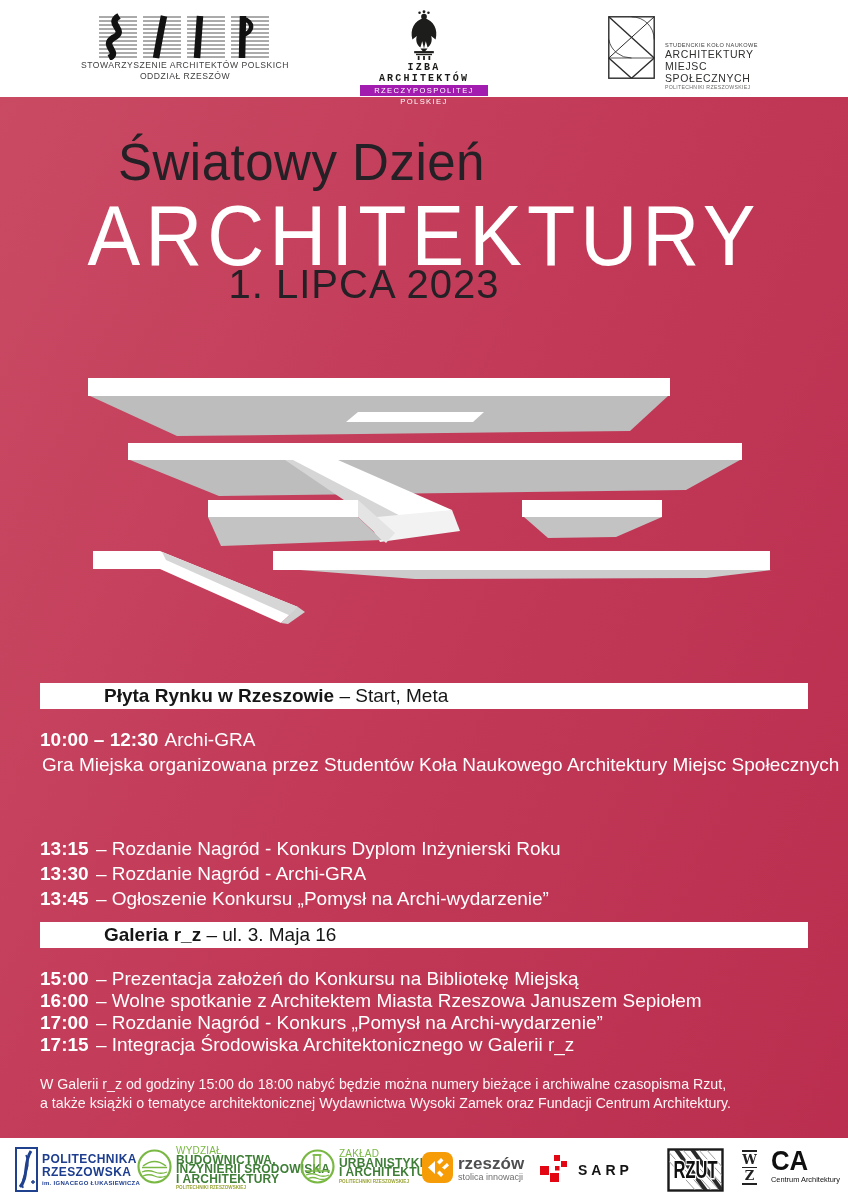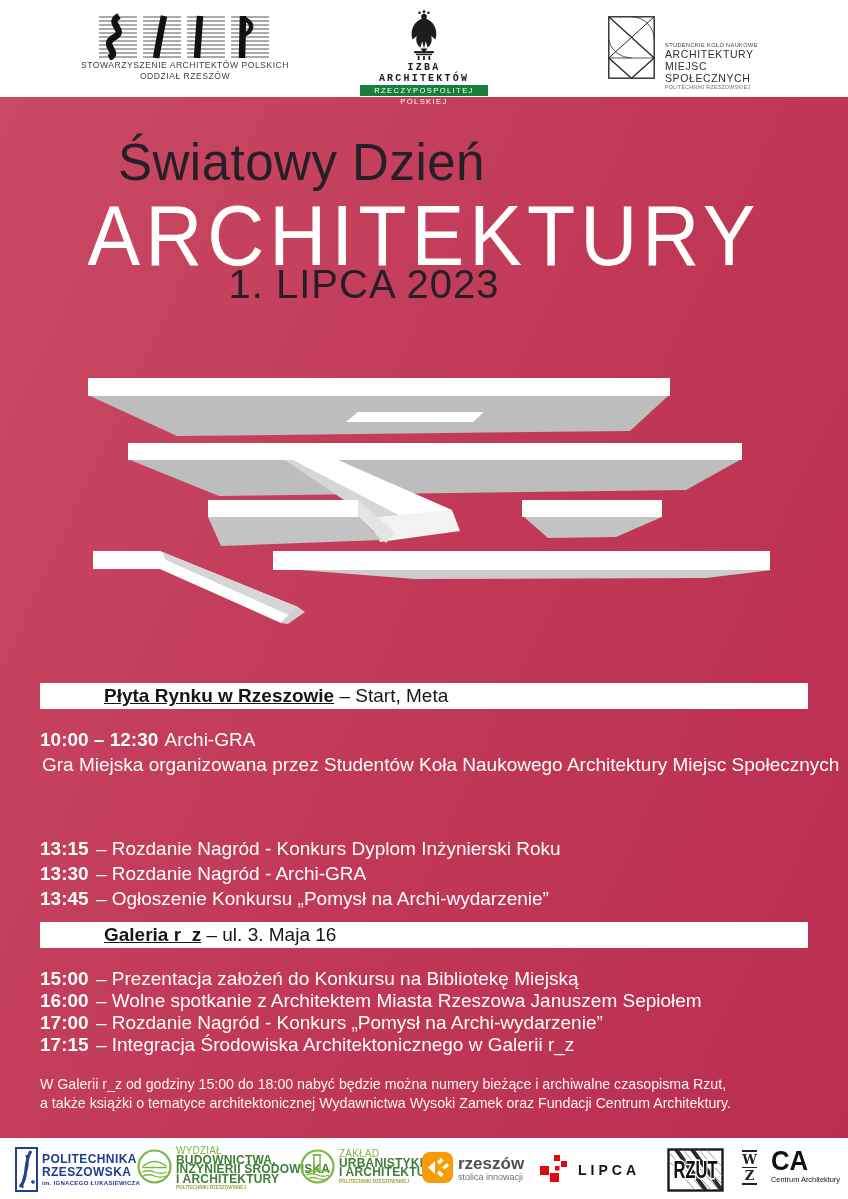"RZECZYPOSPOLITEJ POLSKIEJ" .izba-banner { background: #15803d -> #a21caf }
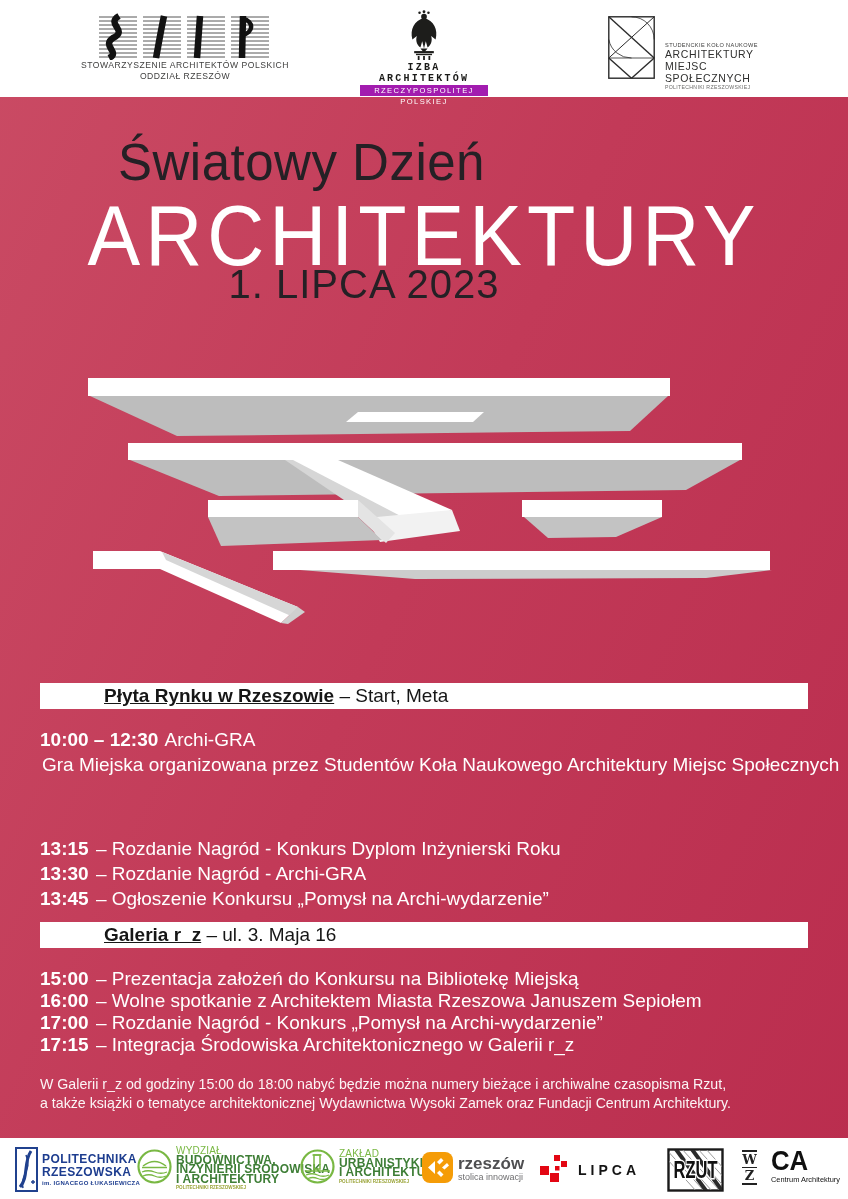"Płyta Rynku w Rzeszowie" .vbar b { text-decoration: underline -> none }
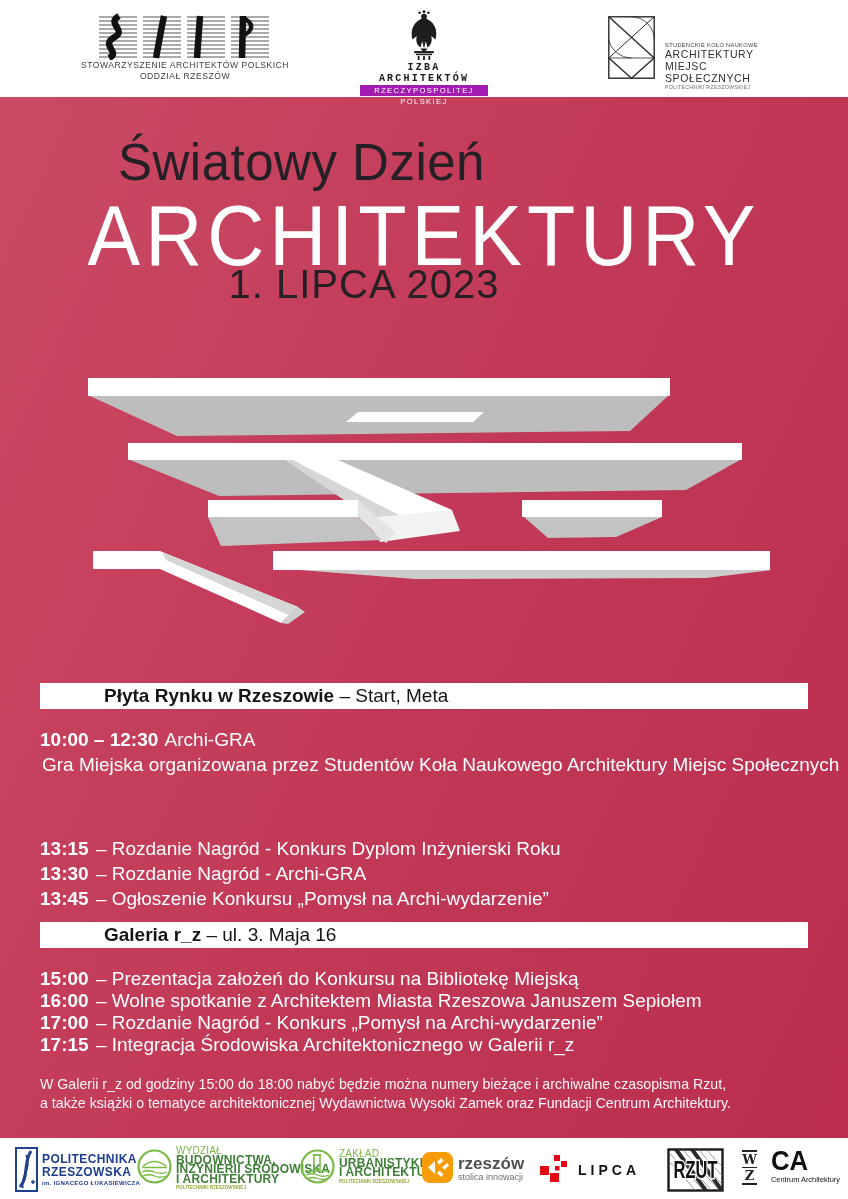"LIPCA" div.abs { text: LIPCA -> SARP }
